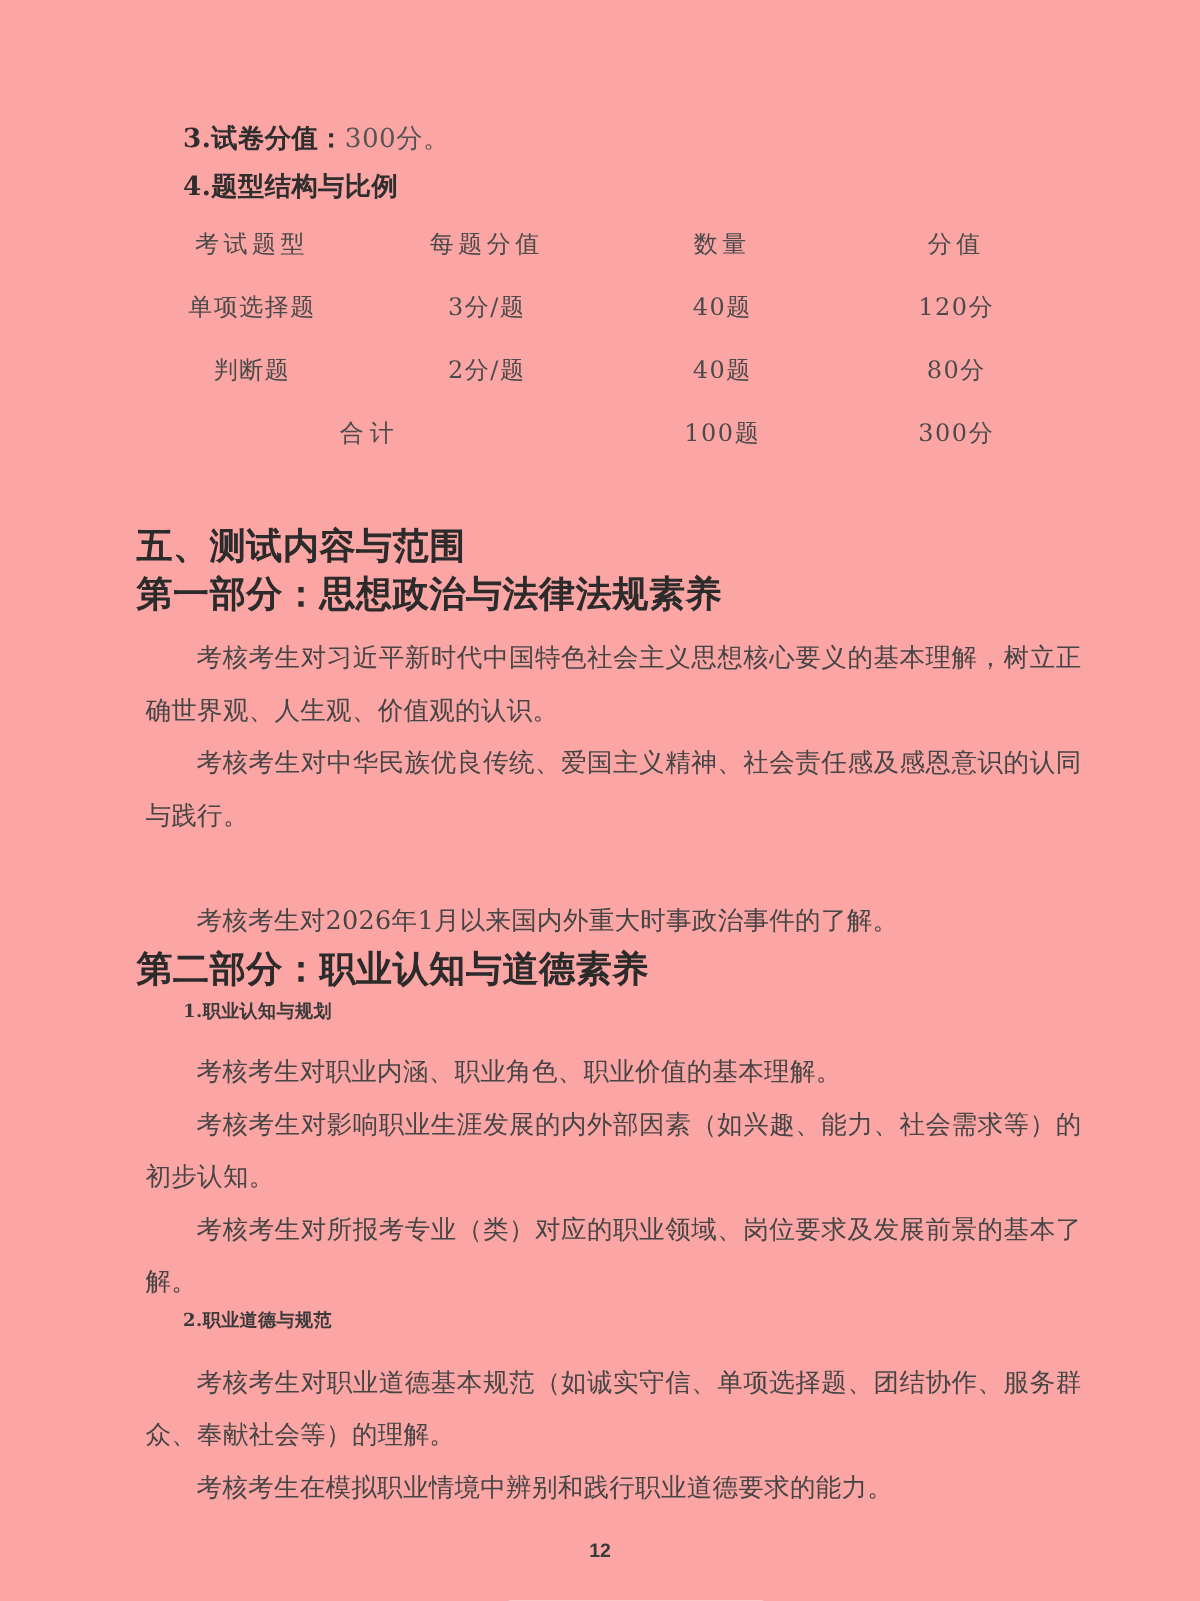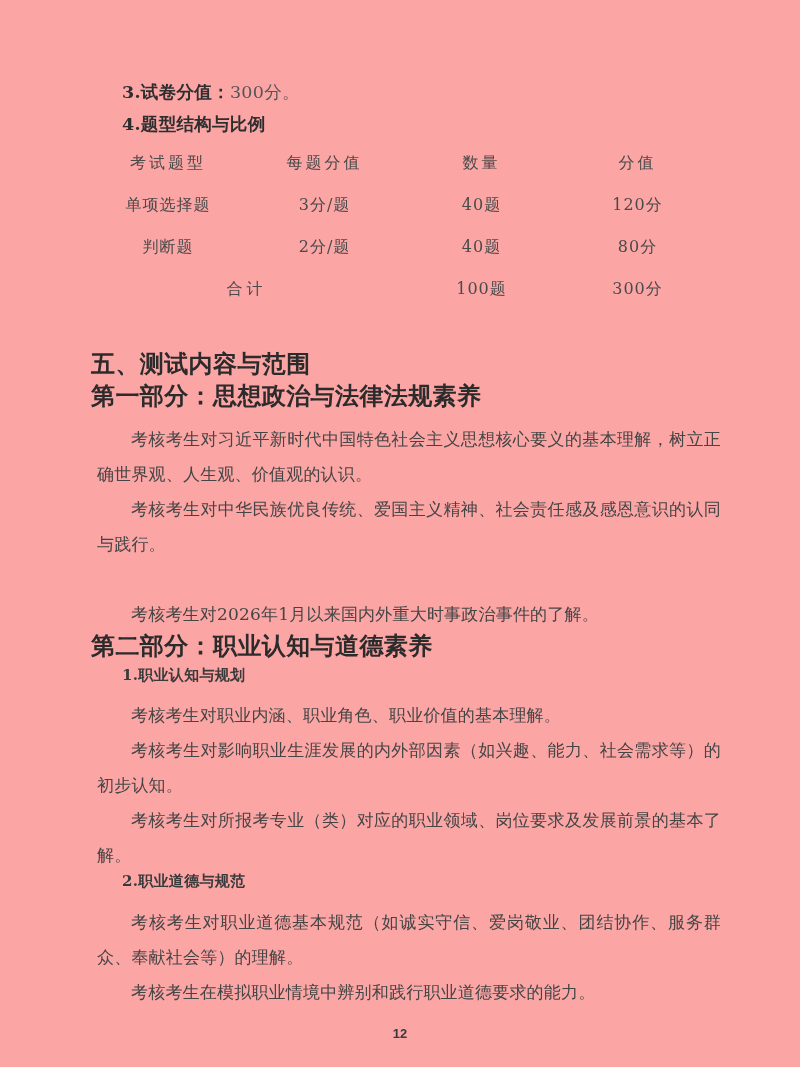"1.职业认知与规划" .sub-heading { font-size: 15px -> 12px }
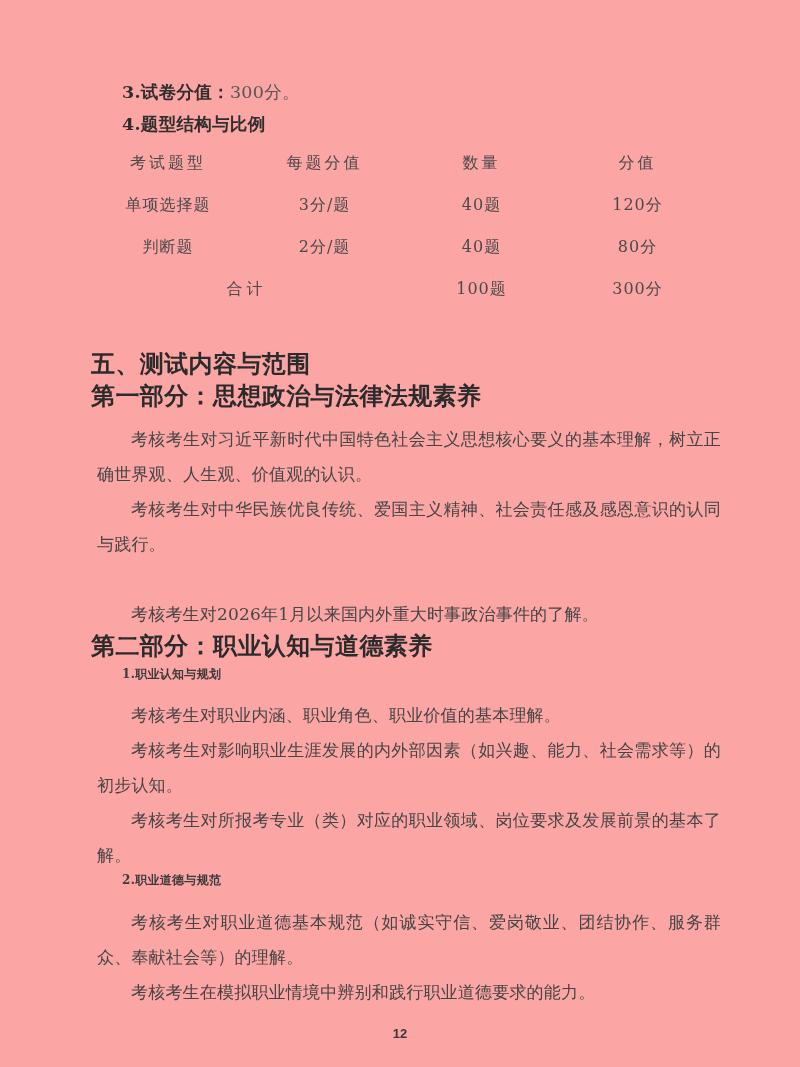"考核考生对职业道德基本规范（如诚实守信、爱岗敬业、团结协作、服务群众、奉献社会等" div.body-para { text: 爱岗敬业 -> 单项选择题 }
